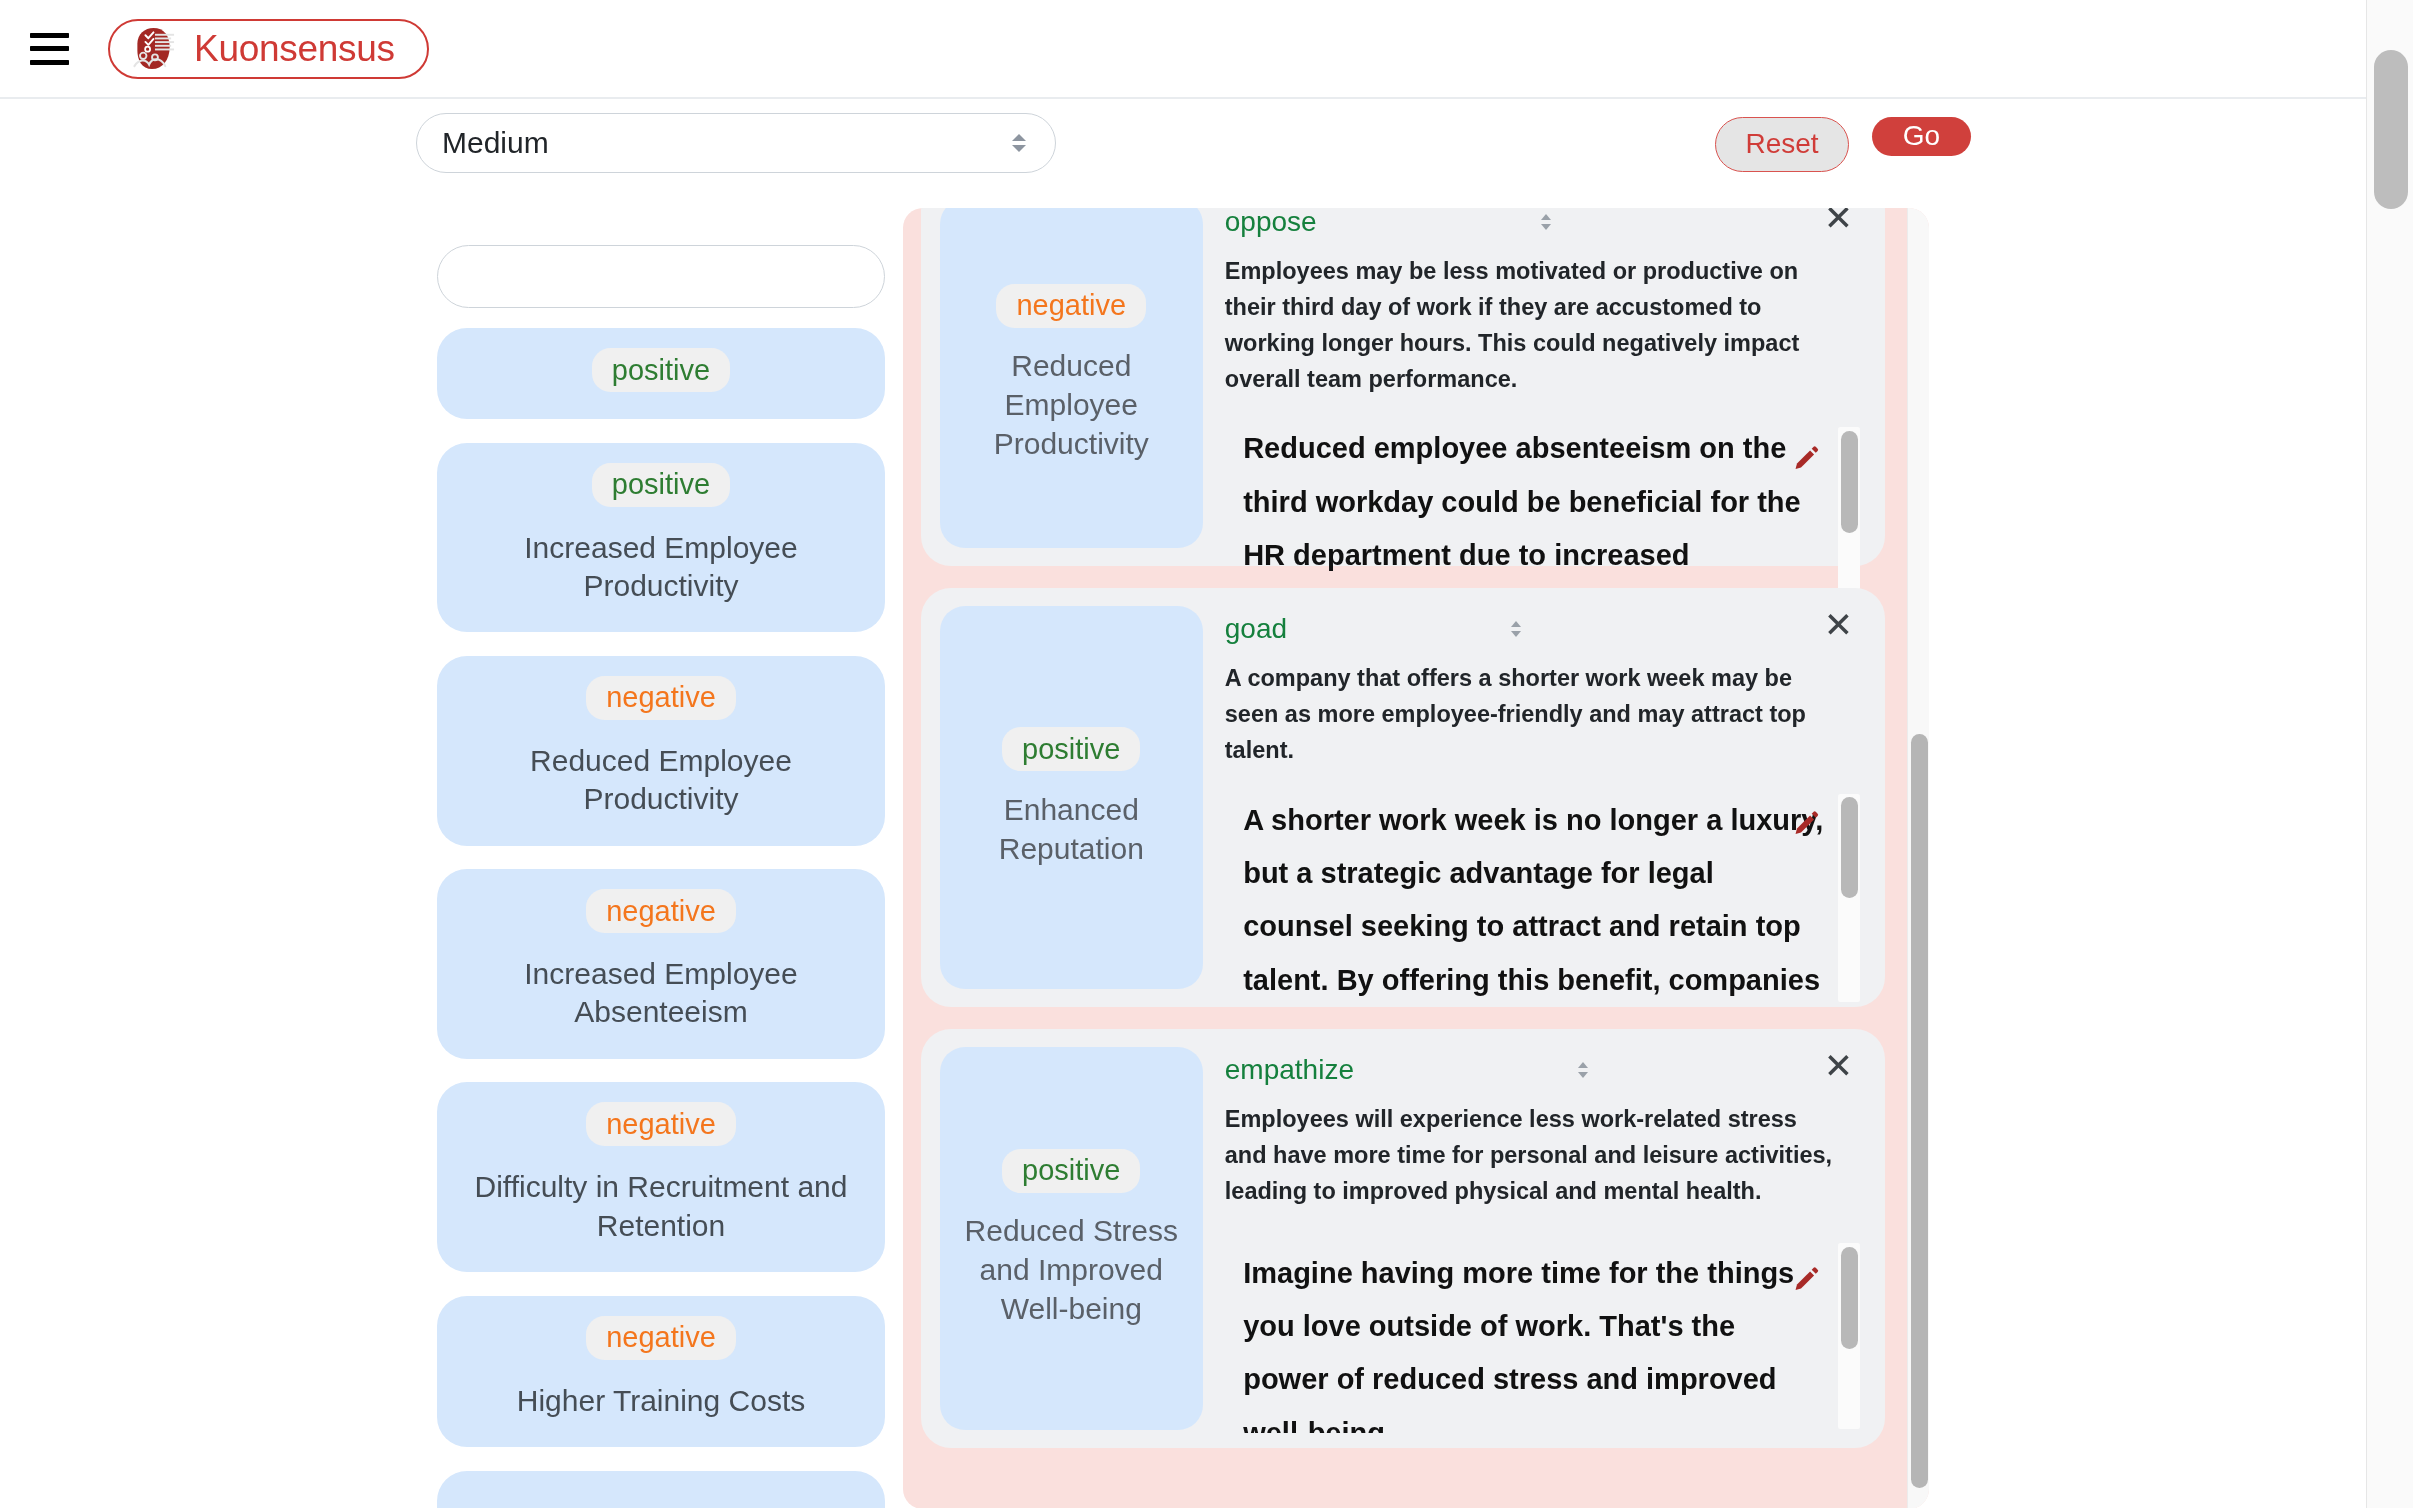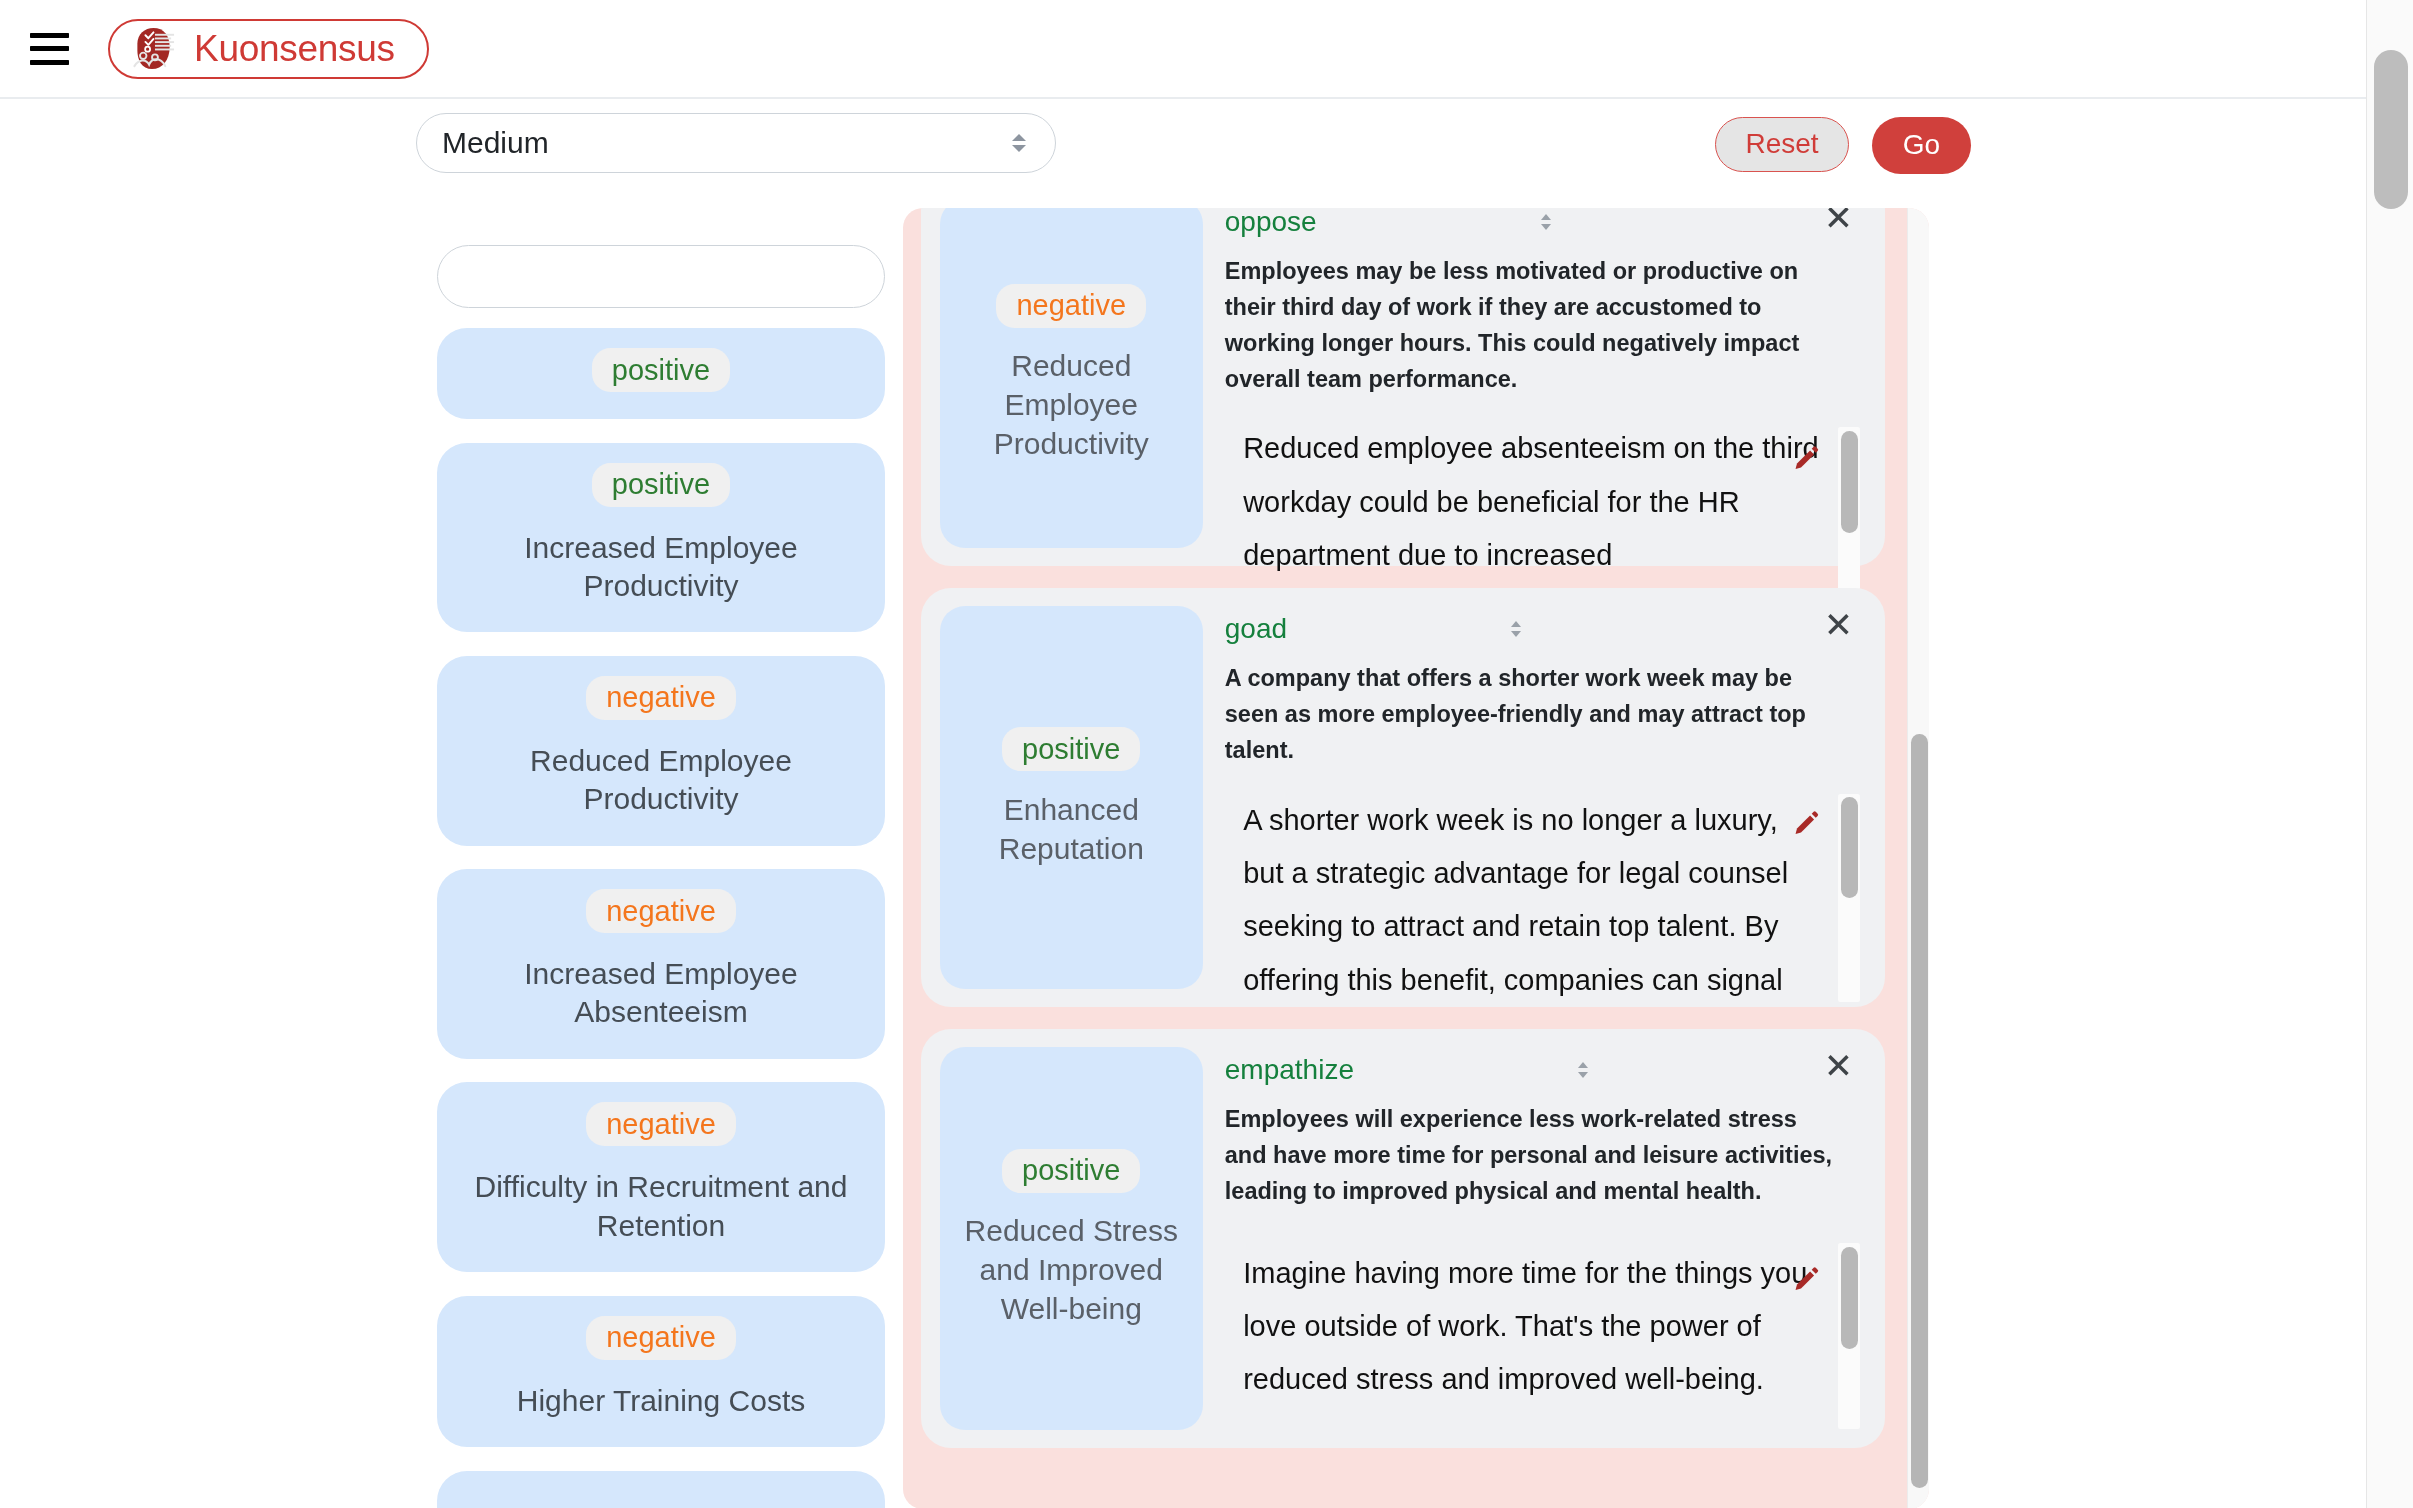"Go" .btn-go { height: 57px -> 39px }
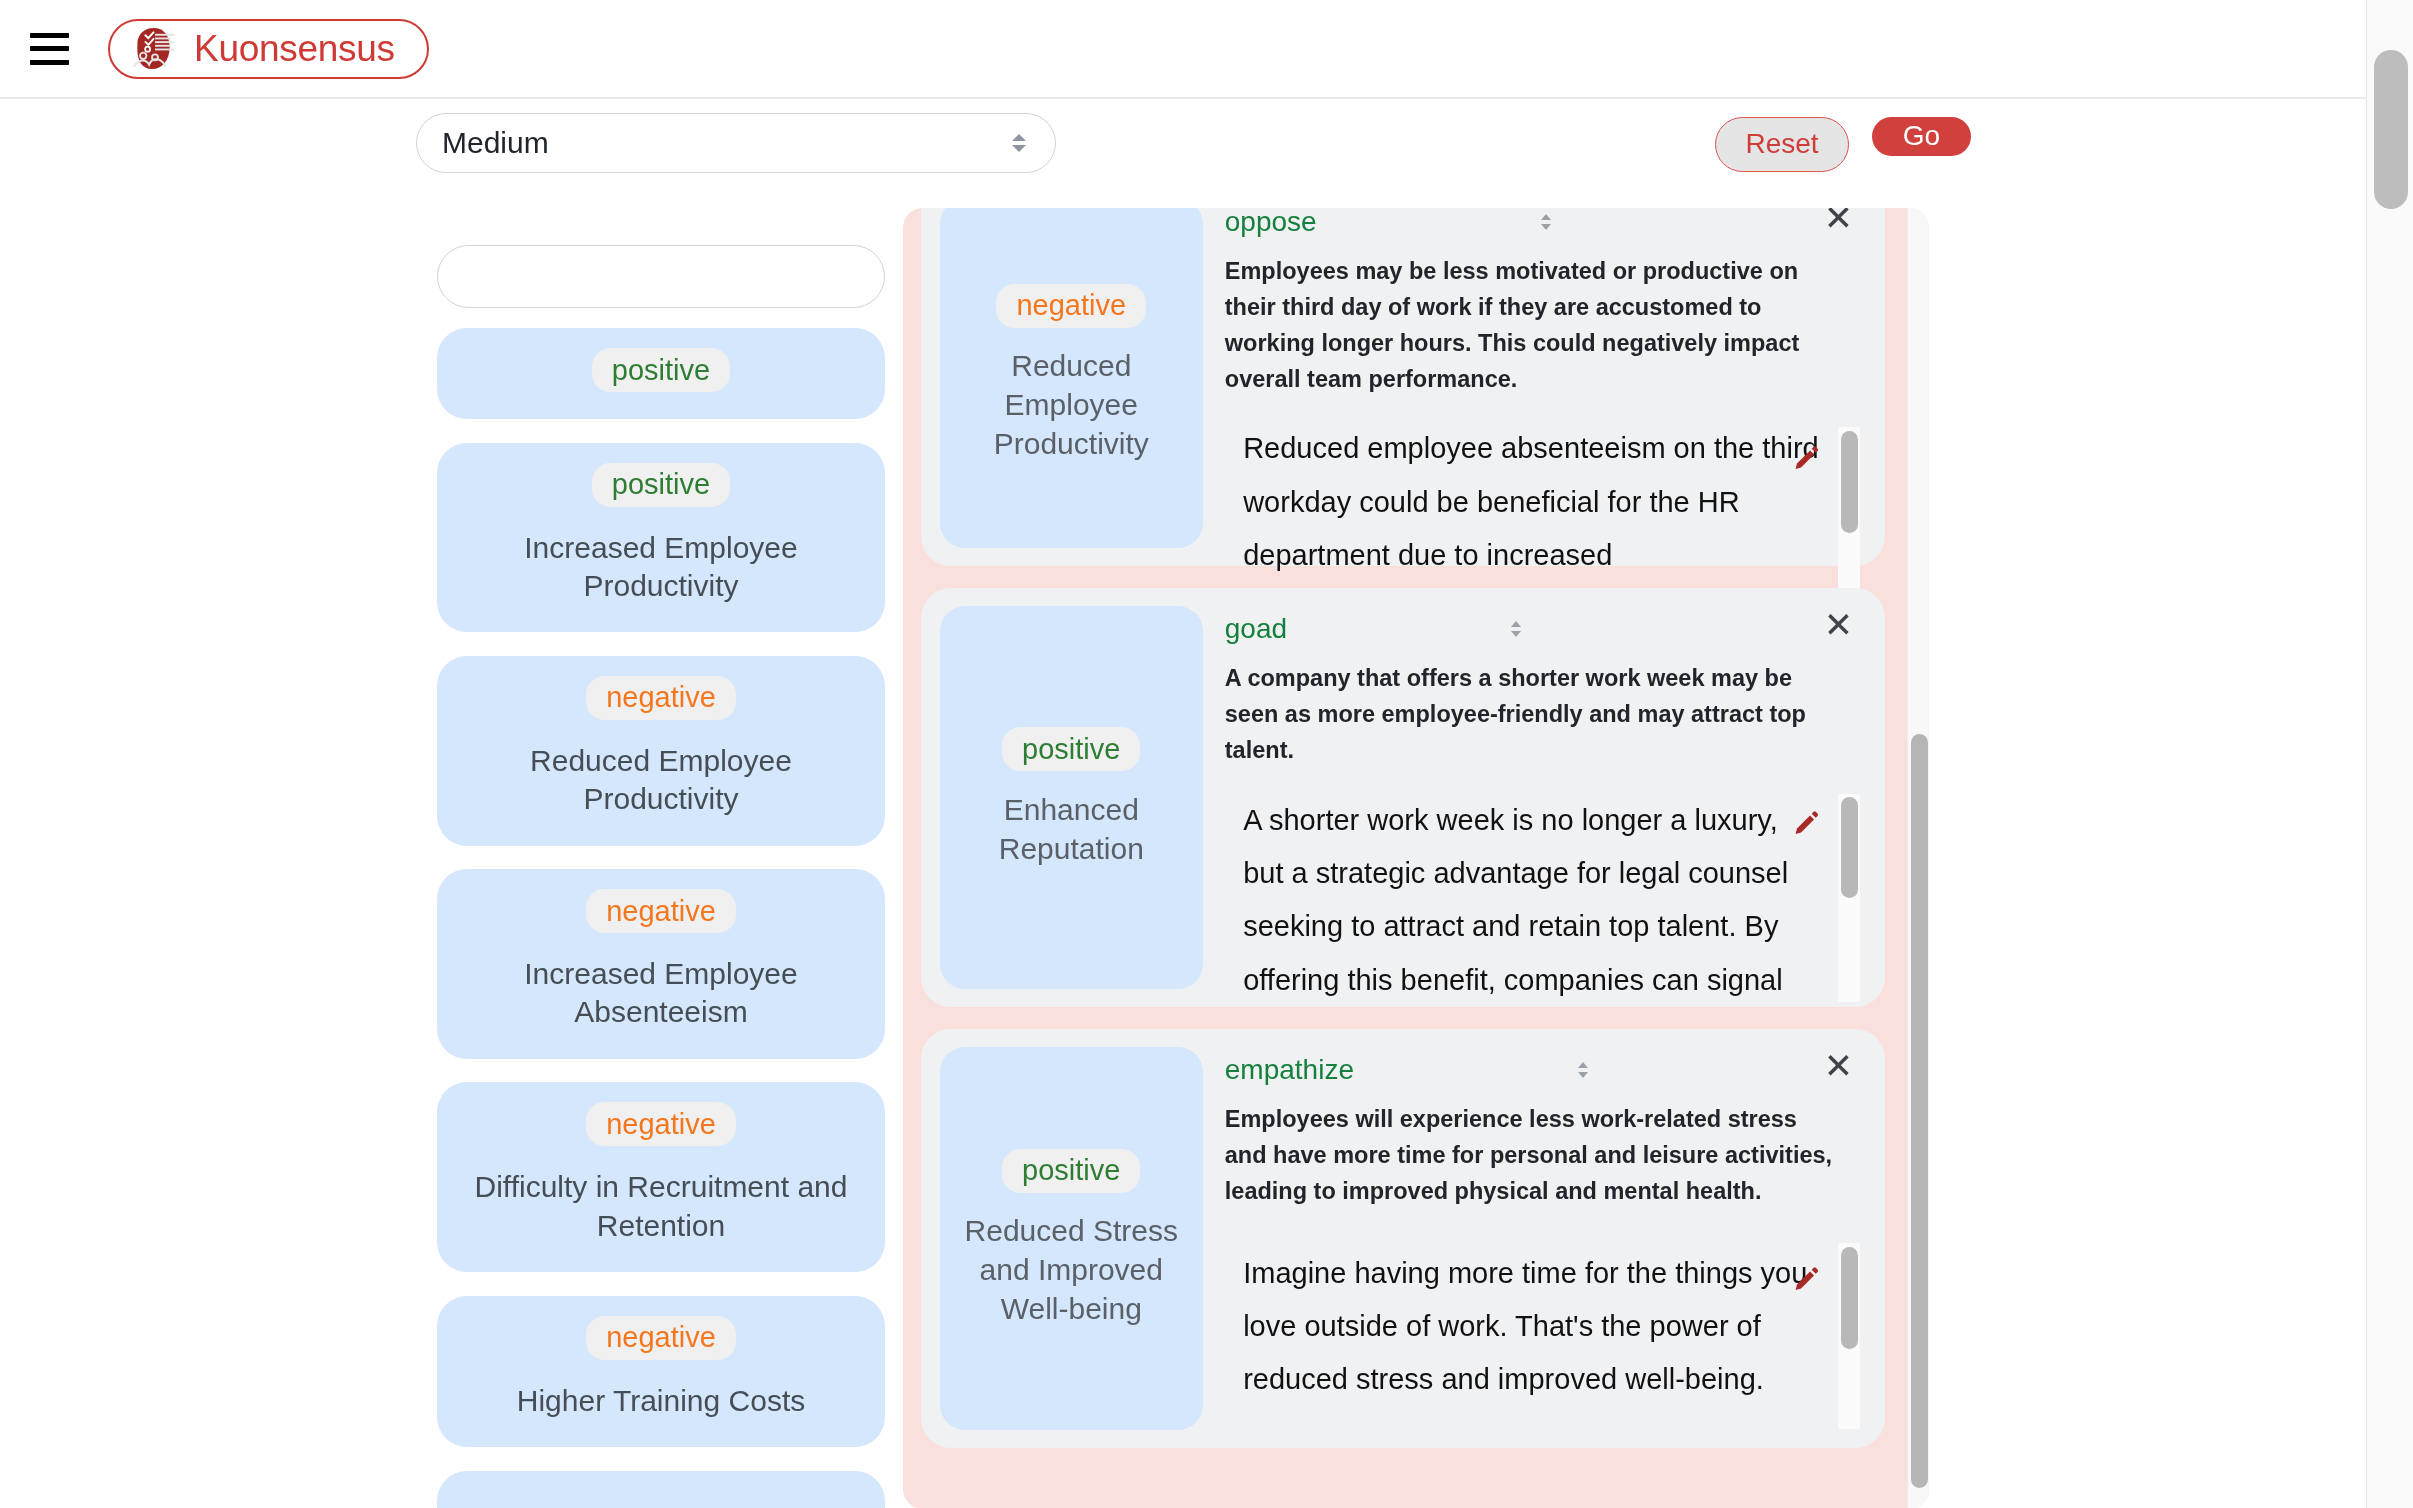"Reduced employee absenteeism on the" .arg-textbox { font-weight: none -> bold }
